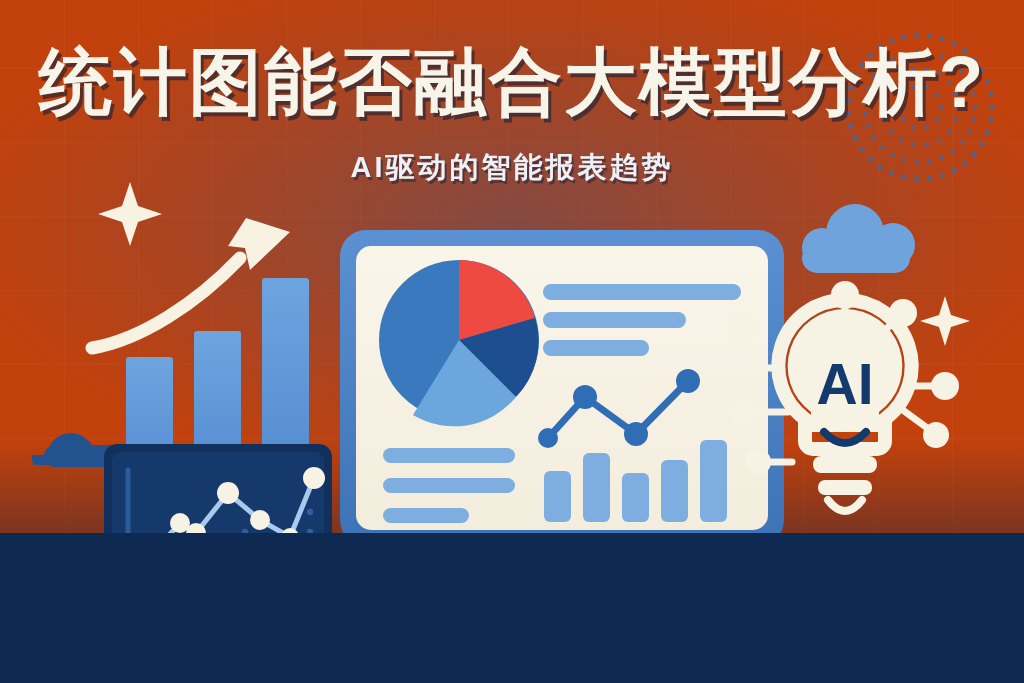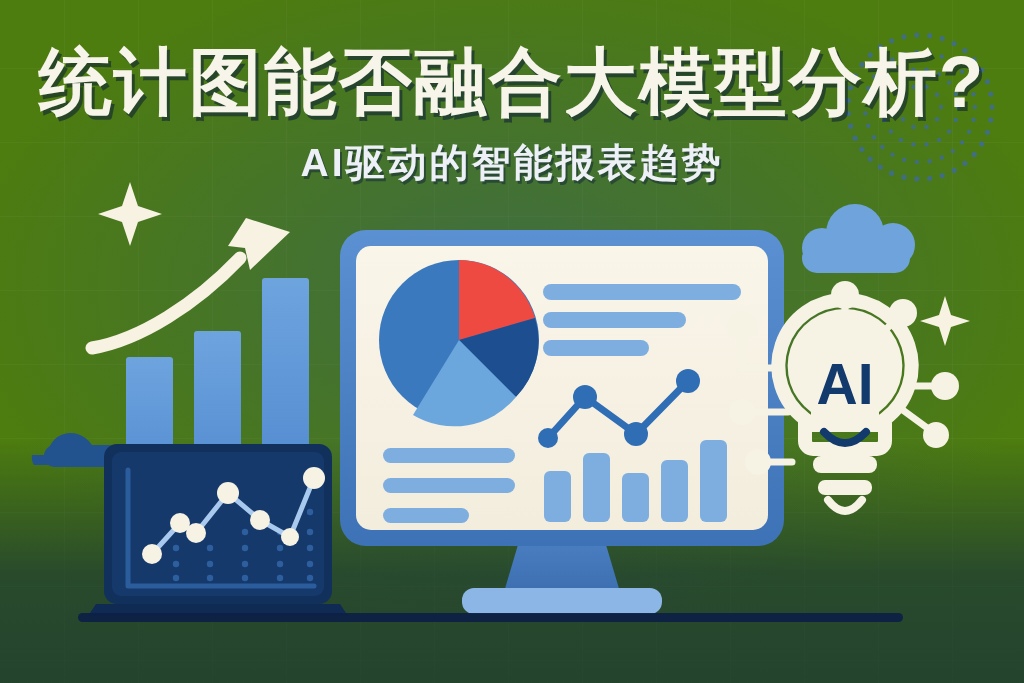"统计图能否融合大模型分析?" #stage { background: #4d7c0f -> #c2410c; height: 683px -> 533px }
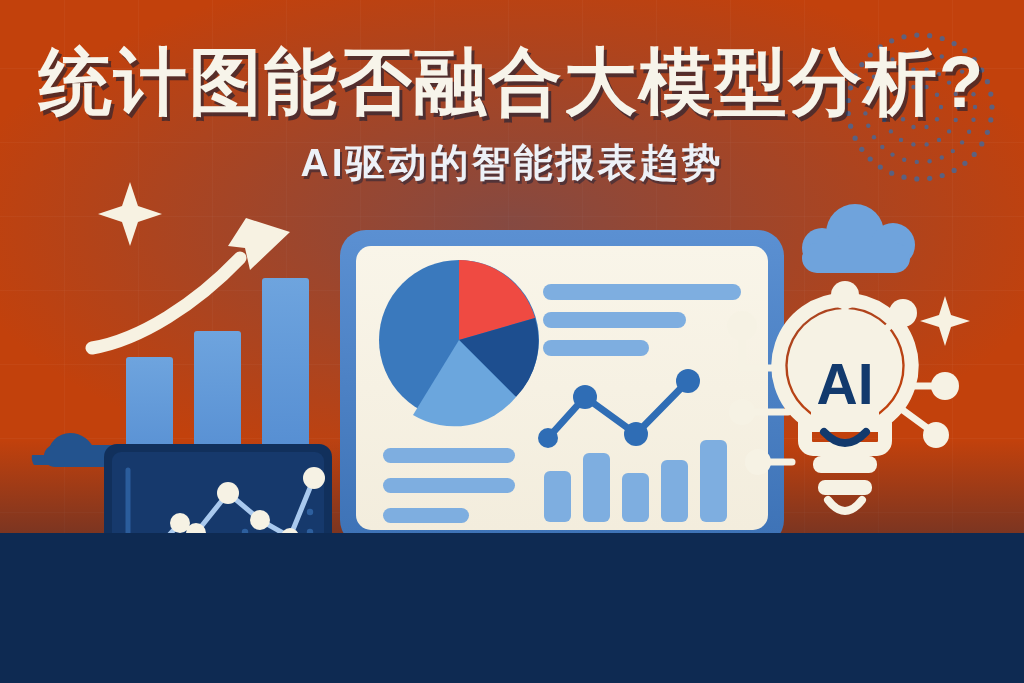"AI驱动的智能报表趋势" .subtitle { font-size: 39px -> 29px; margin: 16px 0 0 0 -> 28px 0 0 0 }
